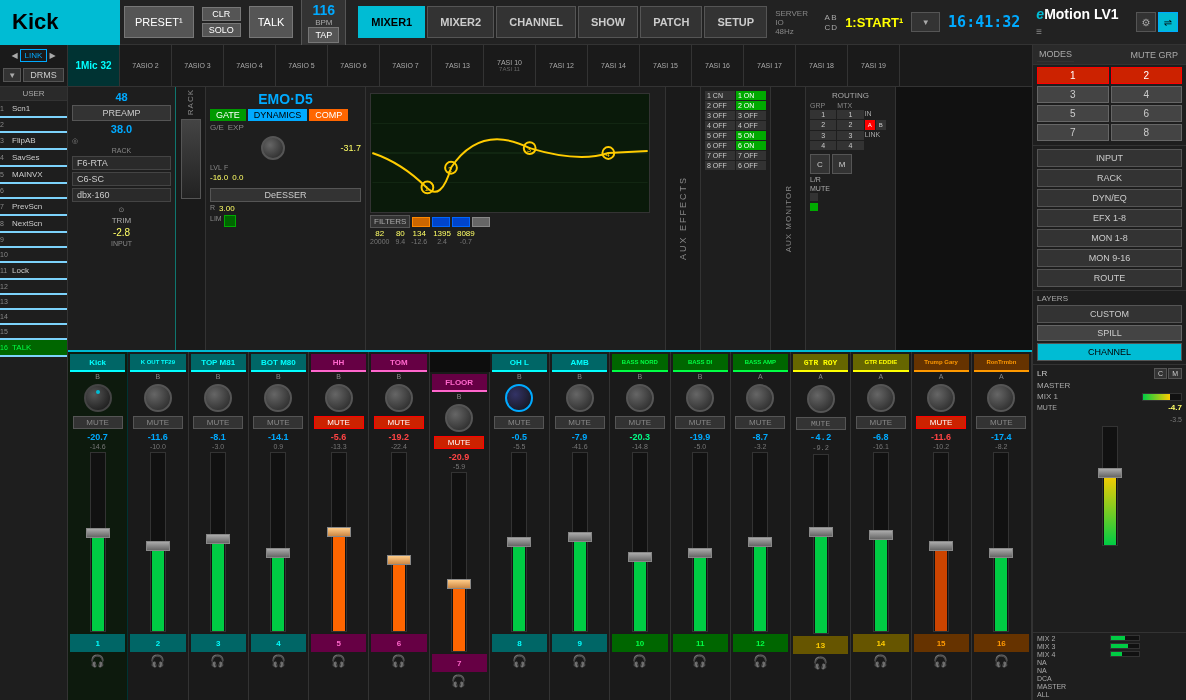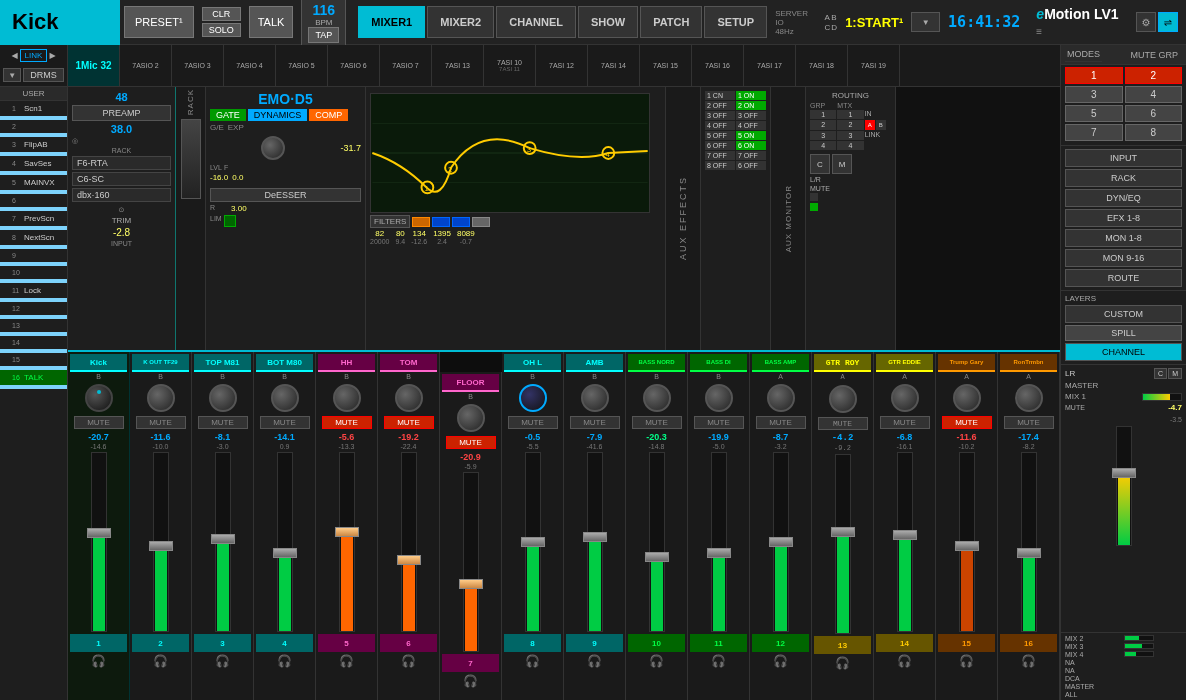"MODES" .right-panel { width: 126px -> 154px }
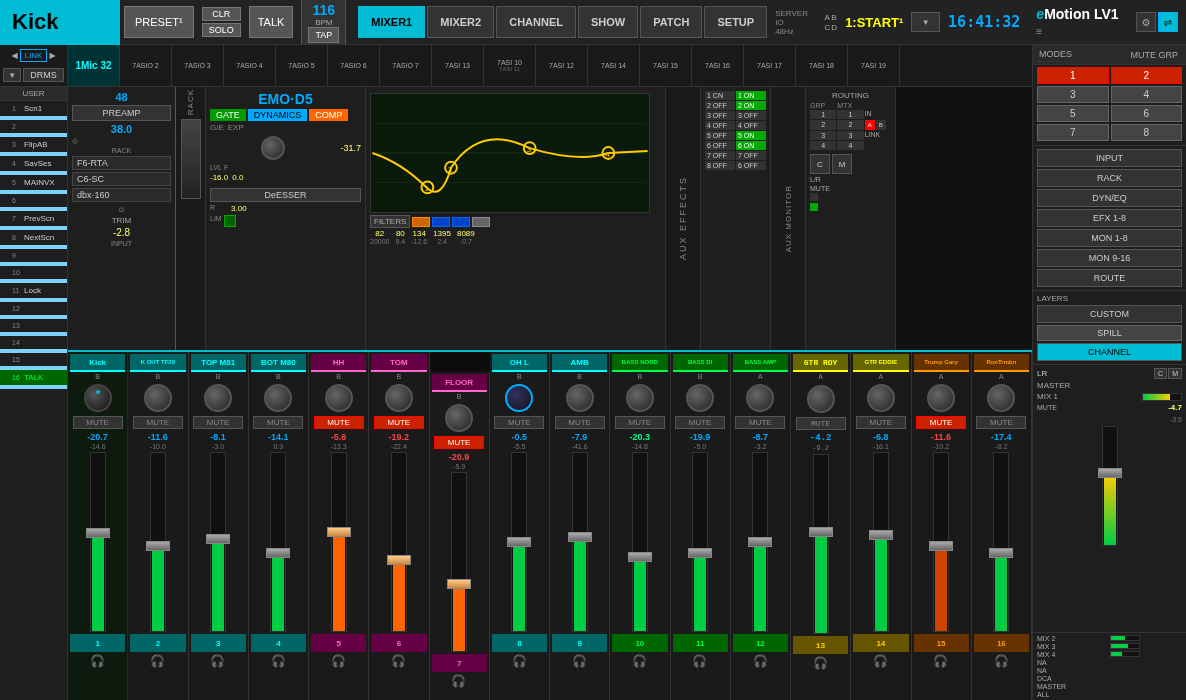"Scn1" .user-btn { border-bottom: 4px solid #7dd3fc -> 2px solid #7dd3fc; padding: 3px 12px -> 3px 0 }
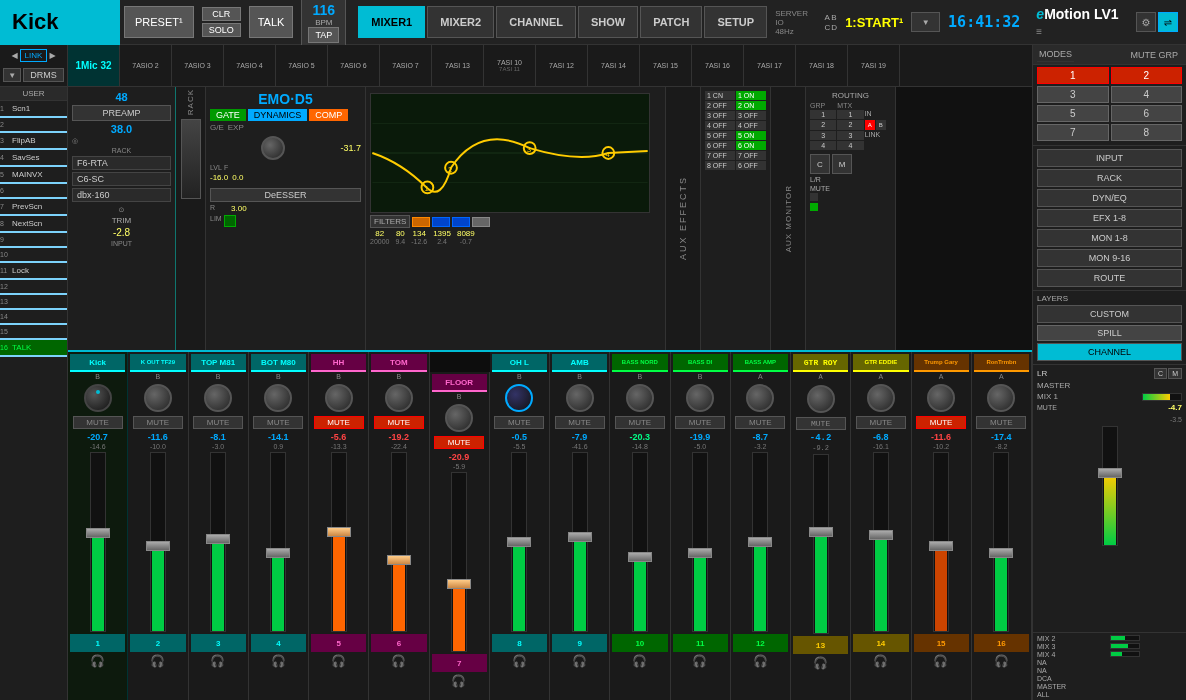"3.00" div { gap: 16px -> 4px }
